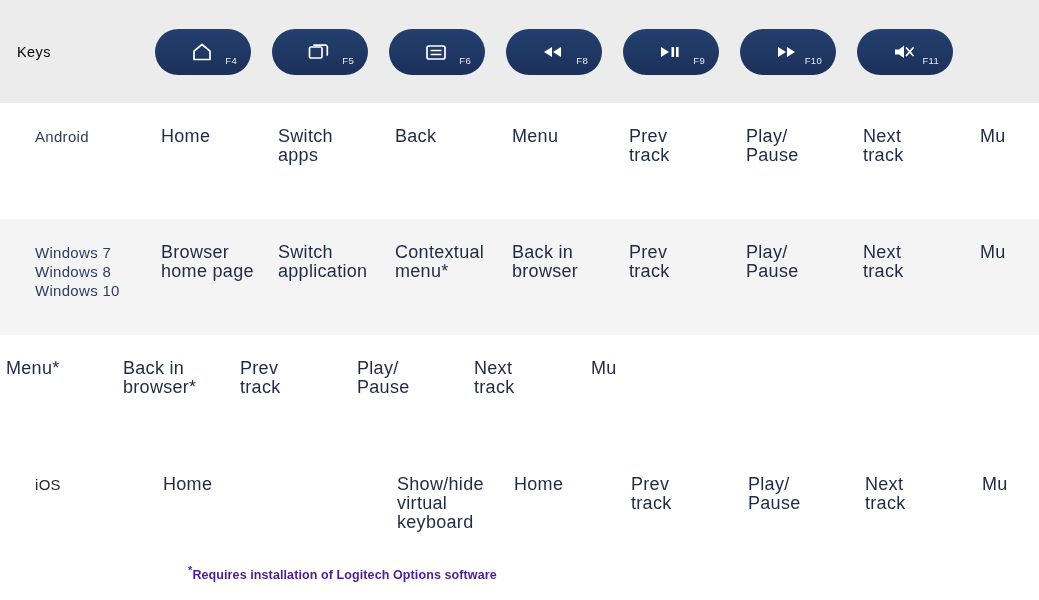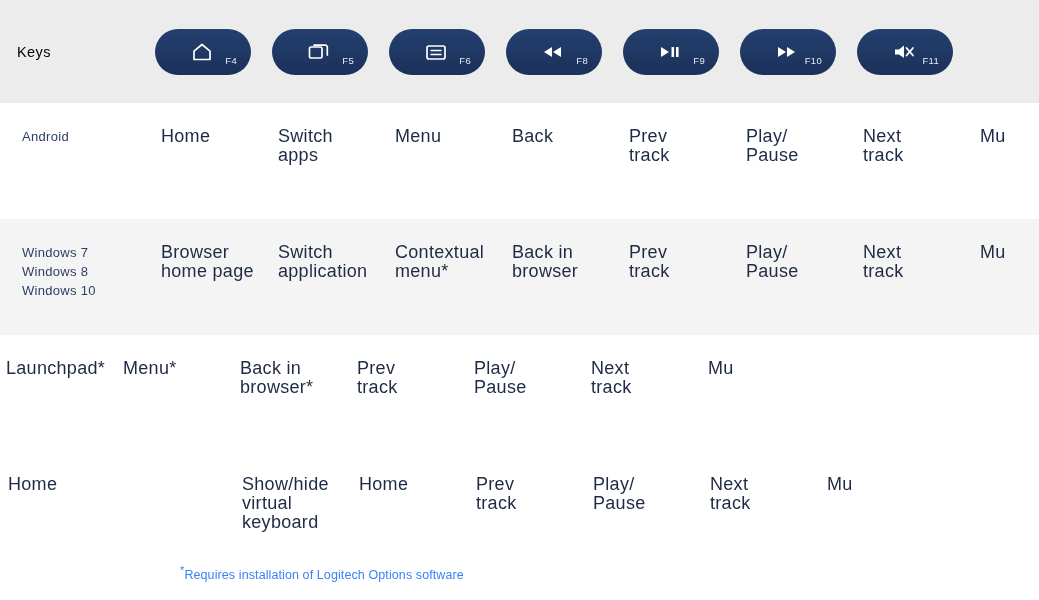"Android" .row .os { font-size: 13px -> 15px; padding-left: 22px -> 35px }
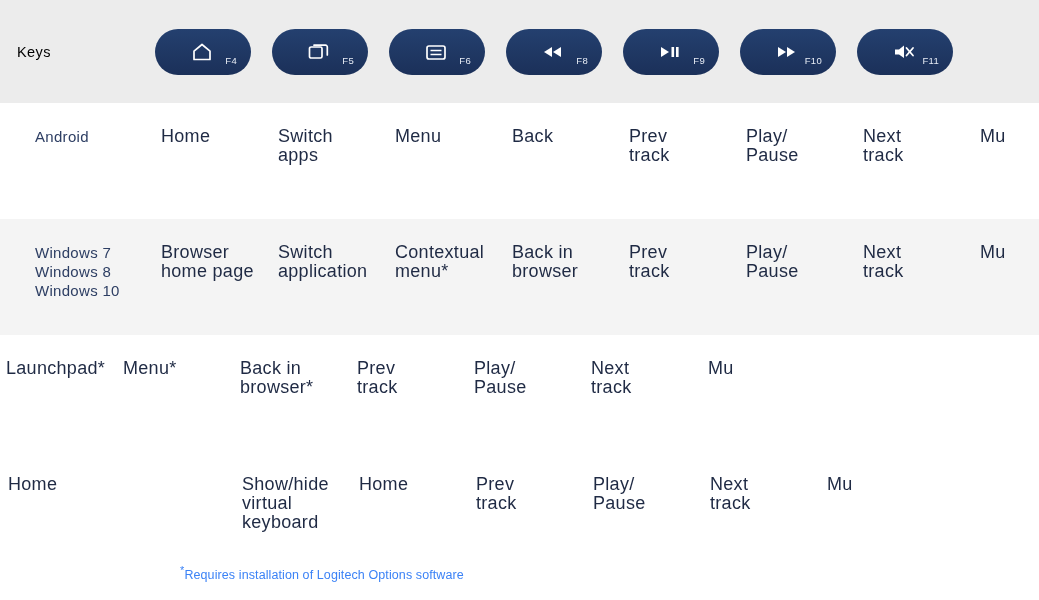"Menu" div.cell { order: before "Back" -> after "Back" }
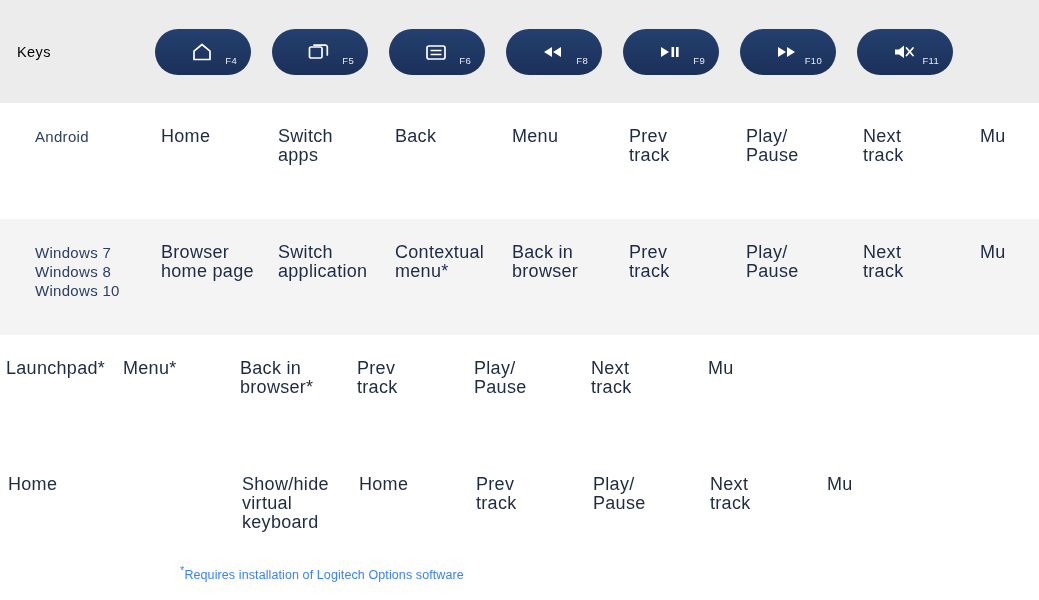"Launchpad*" div.cell { html: <div>Launchpad*</div> -> none }
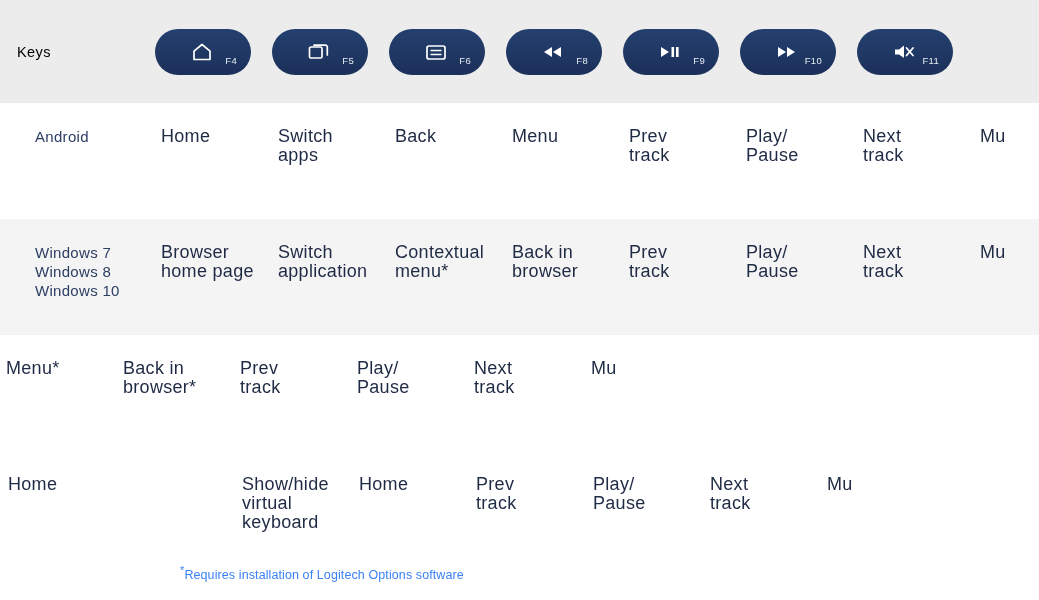"iOS" div.os { html: none -> <div>iOS</div> }
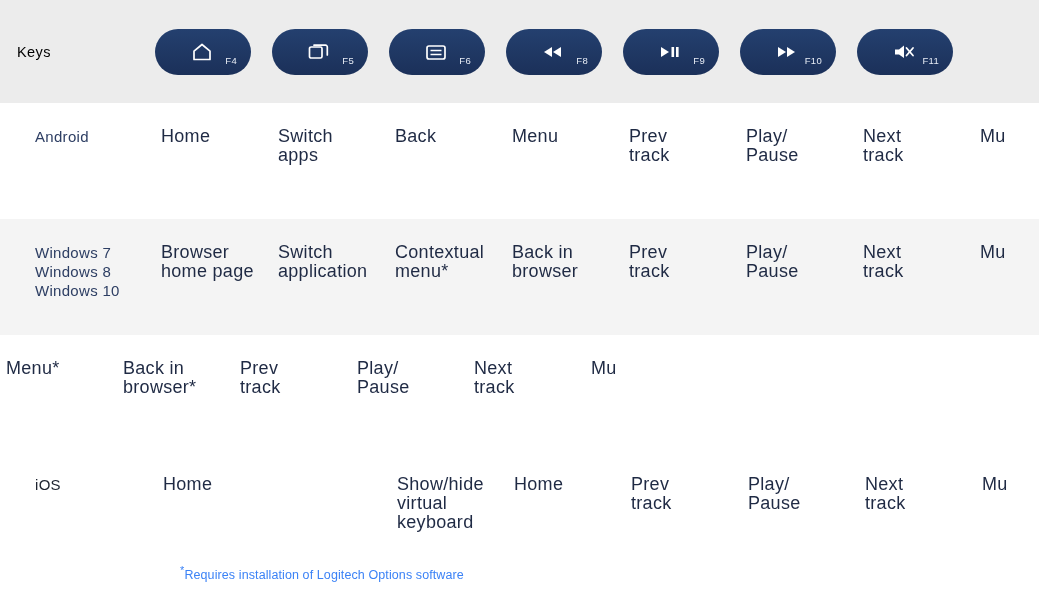"*Requires installation of Logitech" .footnote { color: #3b82f6 -> #4c1d95; font-weight: normal -> bold; left: 180px -> 188px }
